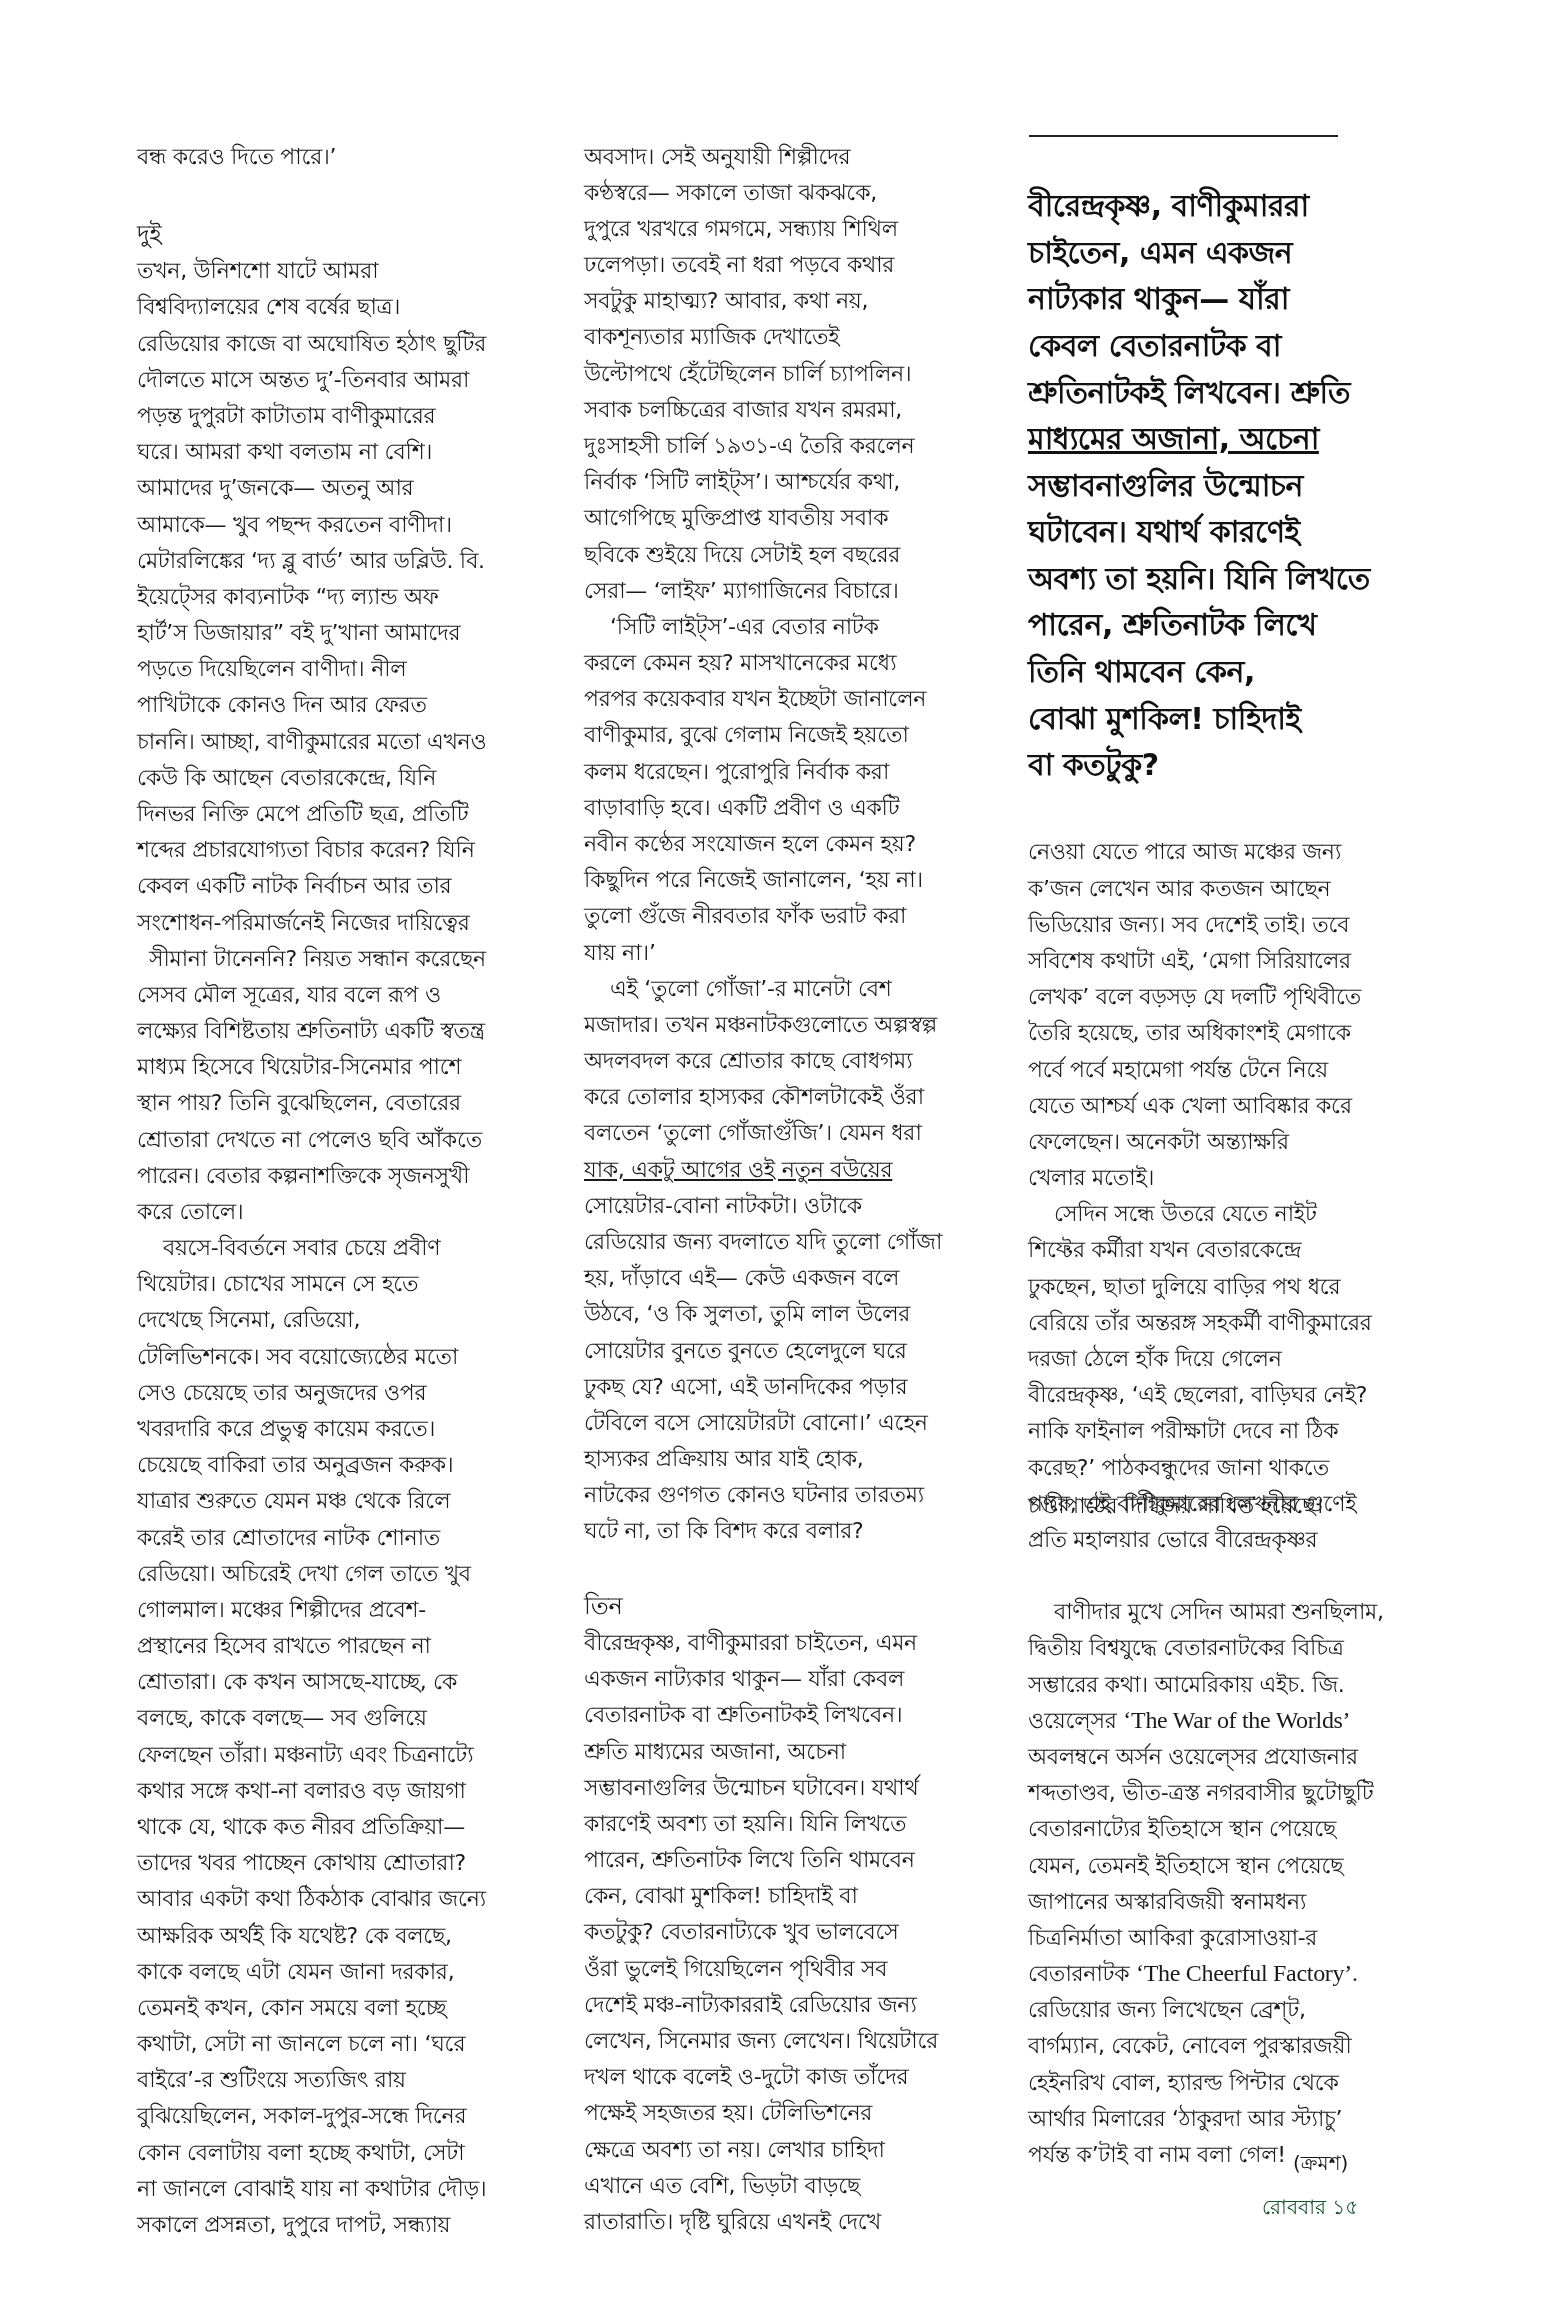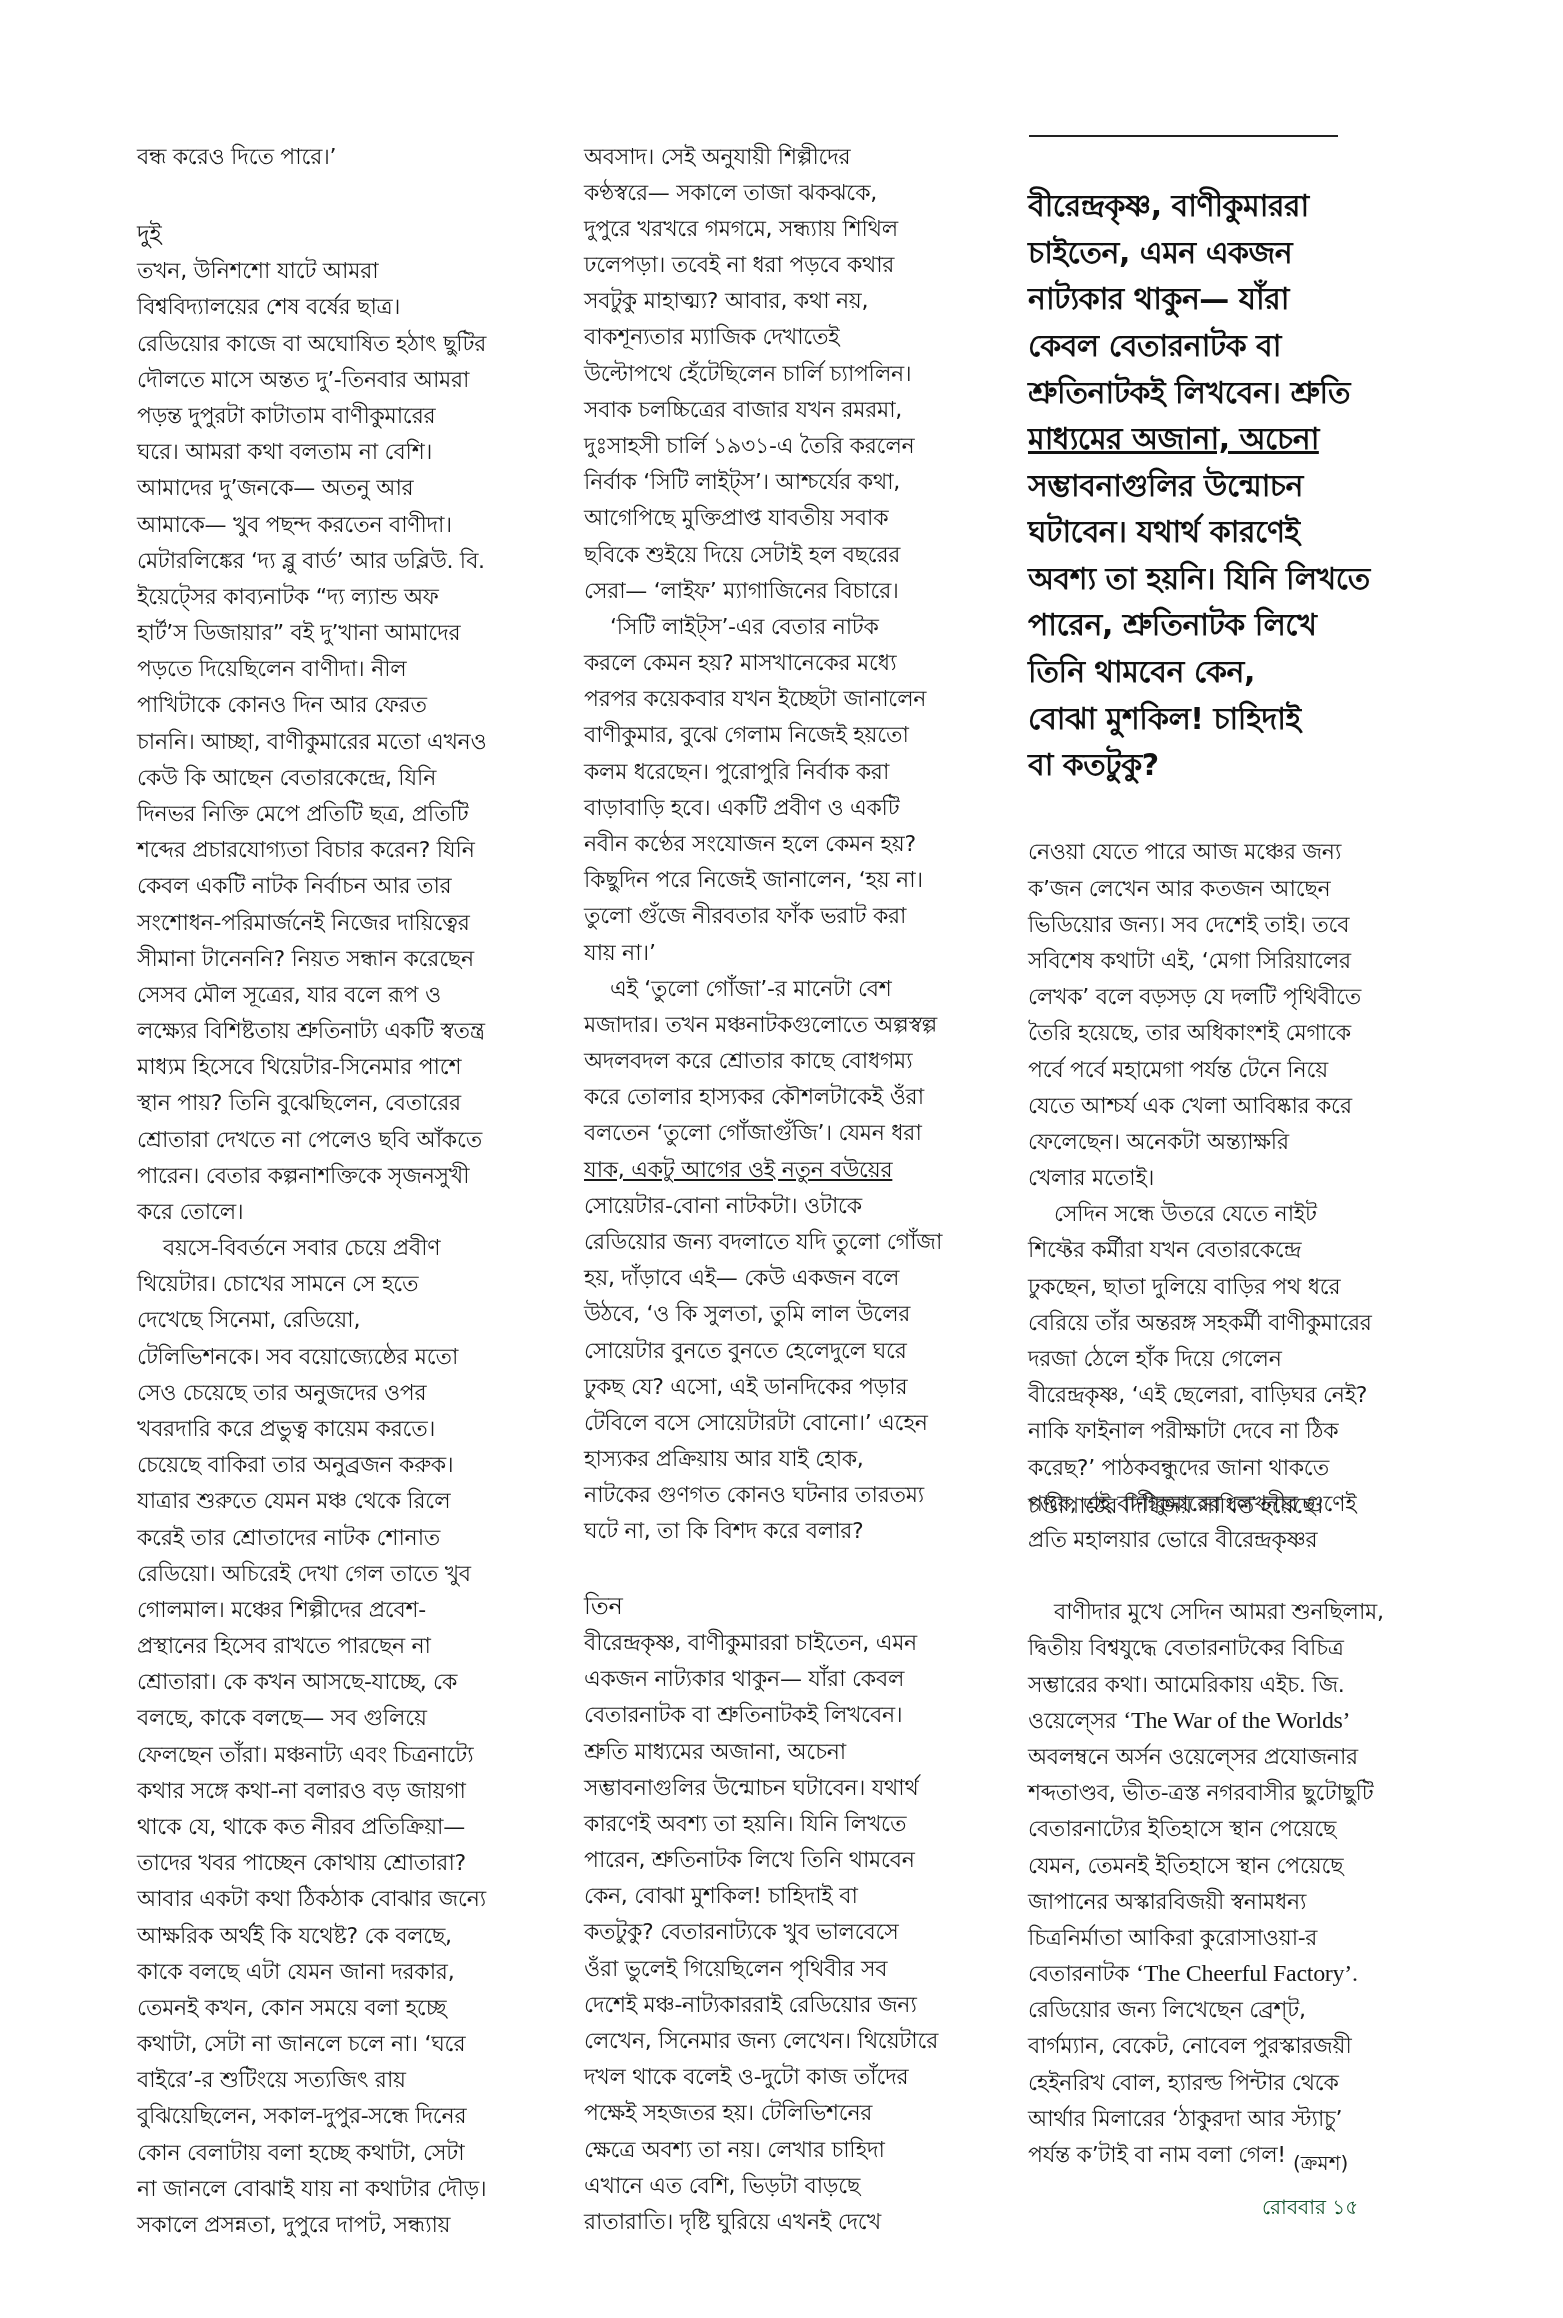"সীমানা টানেননি? নিয়ত সন্ধান করেছেন" div.line { margin-left: none -> 12px }
